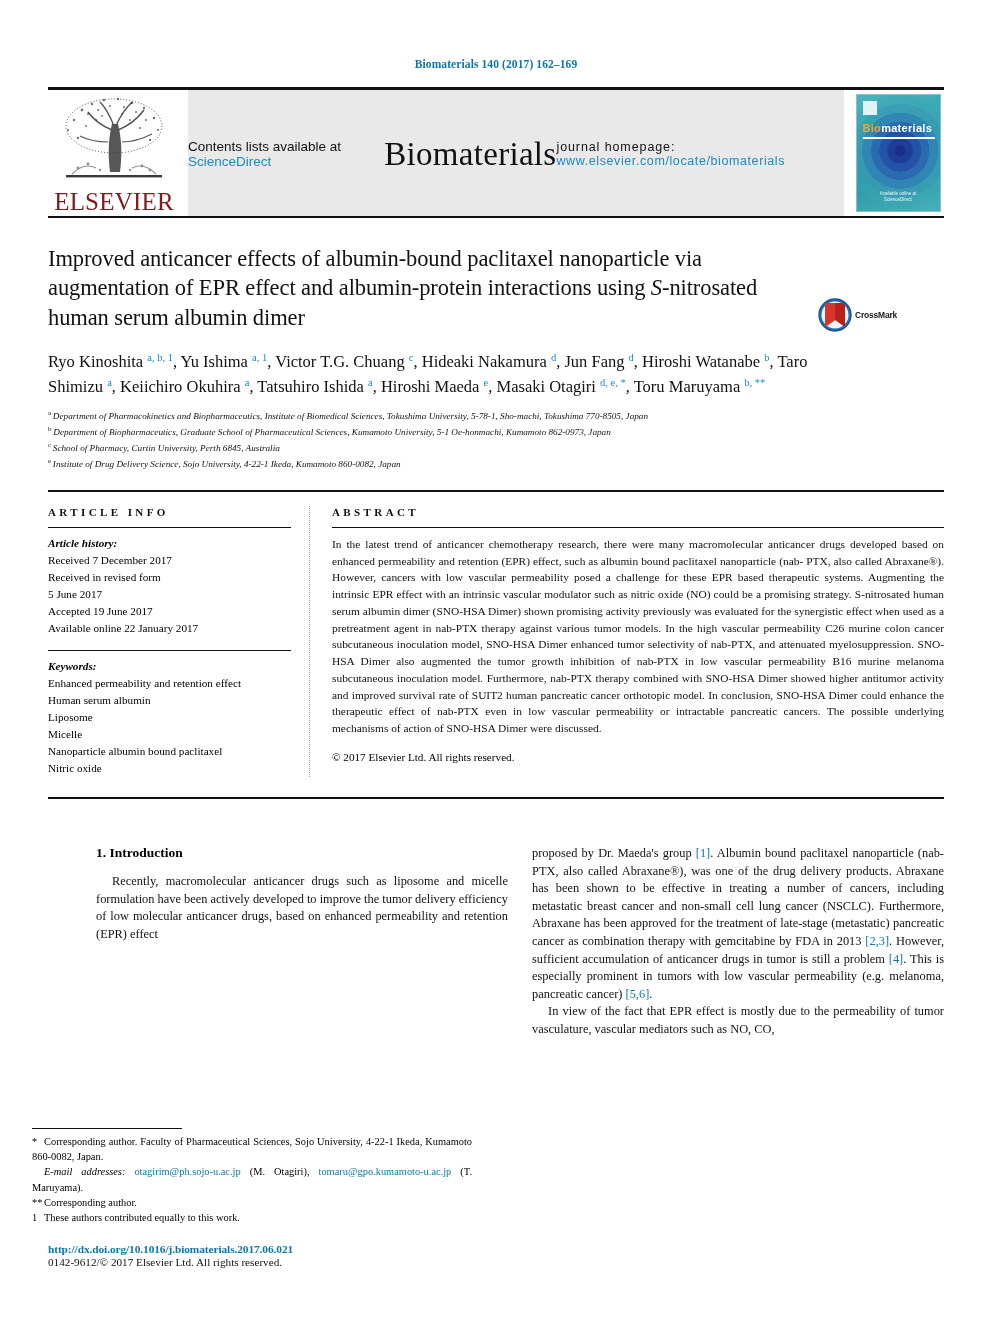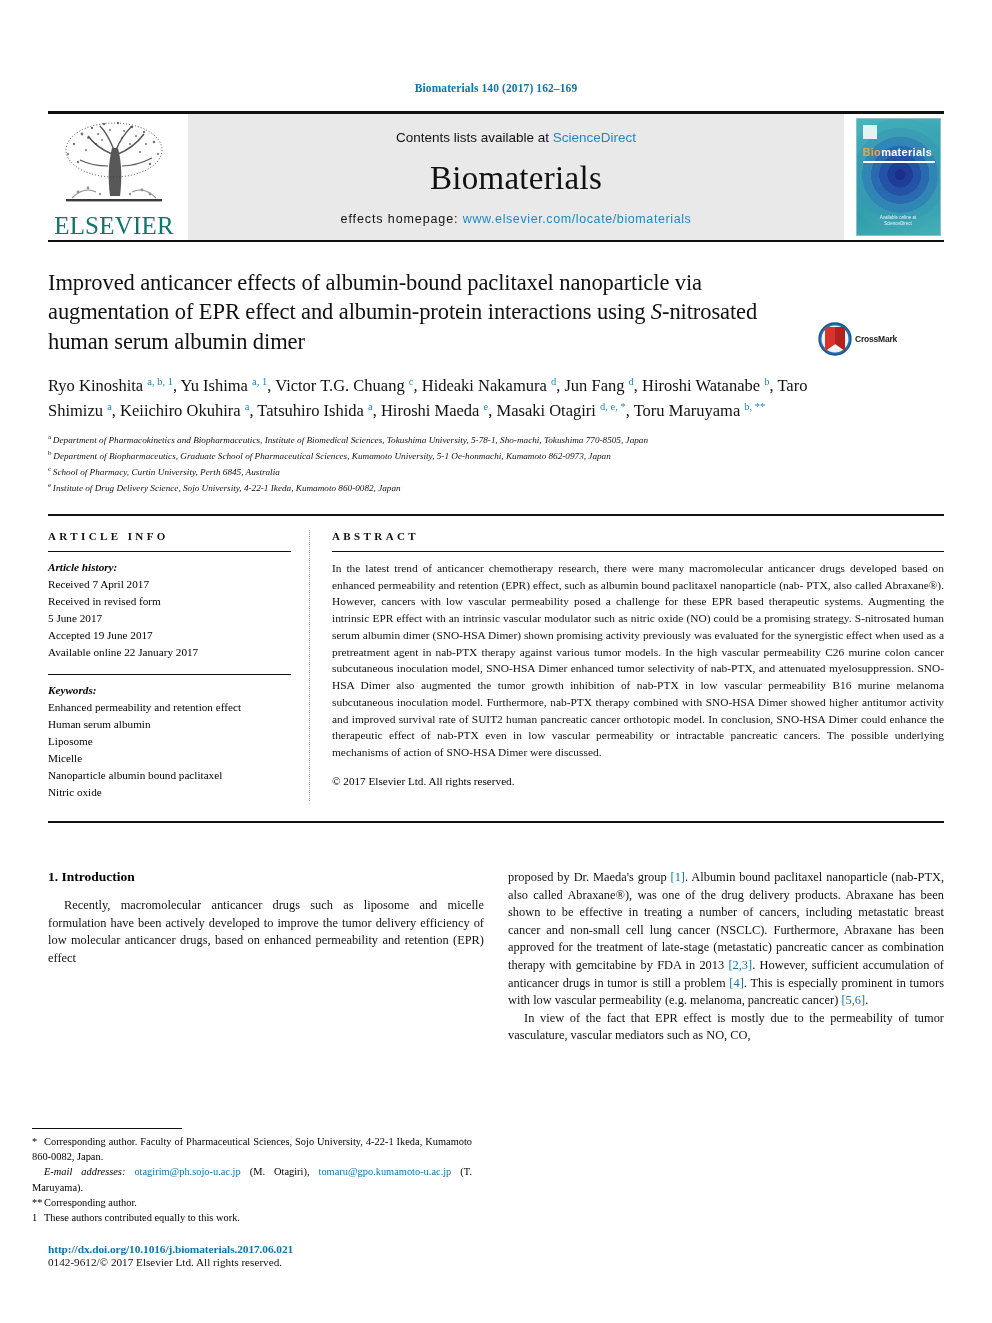"Biomaterials 140 (2017) 162–169" .runninghead { padding-top: 82px -> 58px }
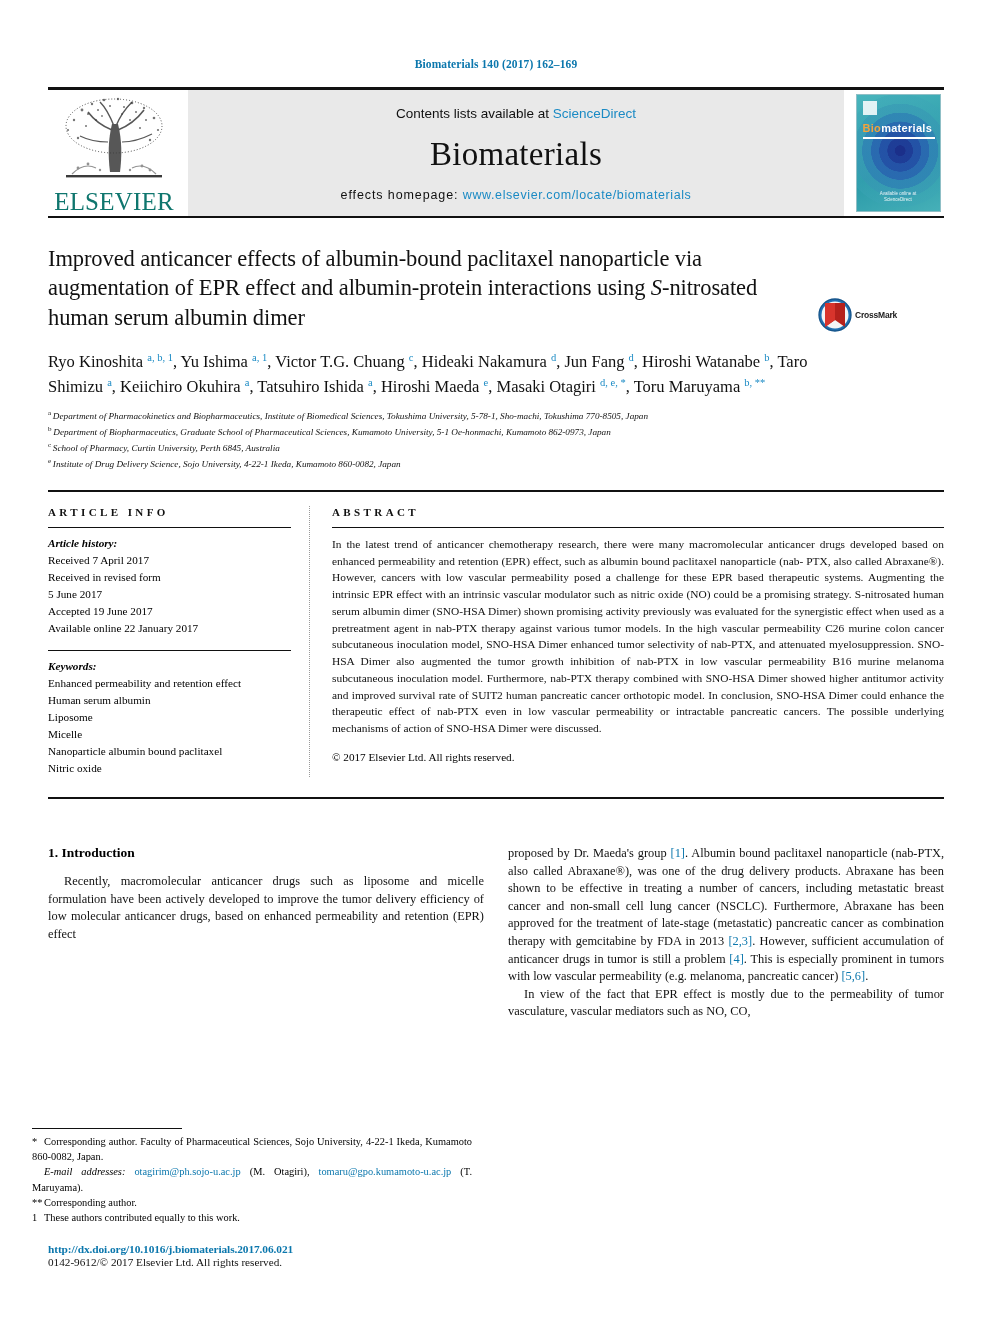"Contents lists available at" .journal-band { flex-direction: column -> row }
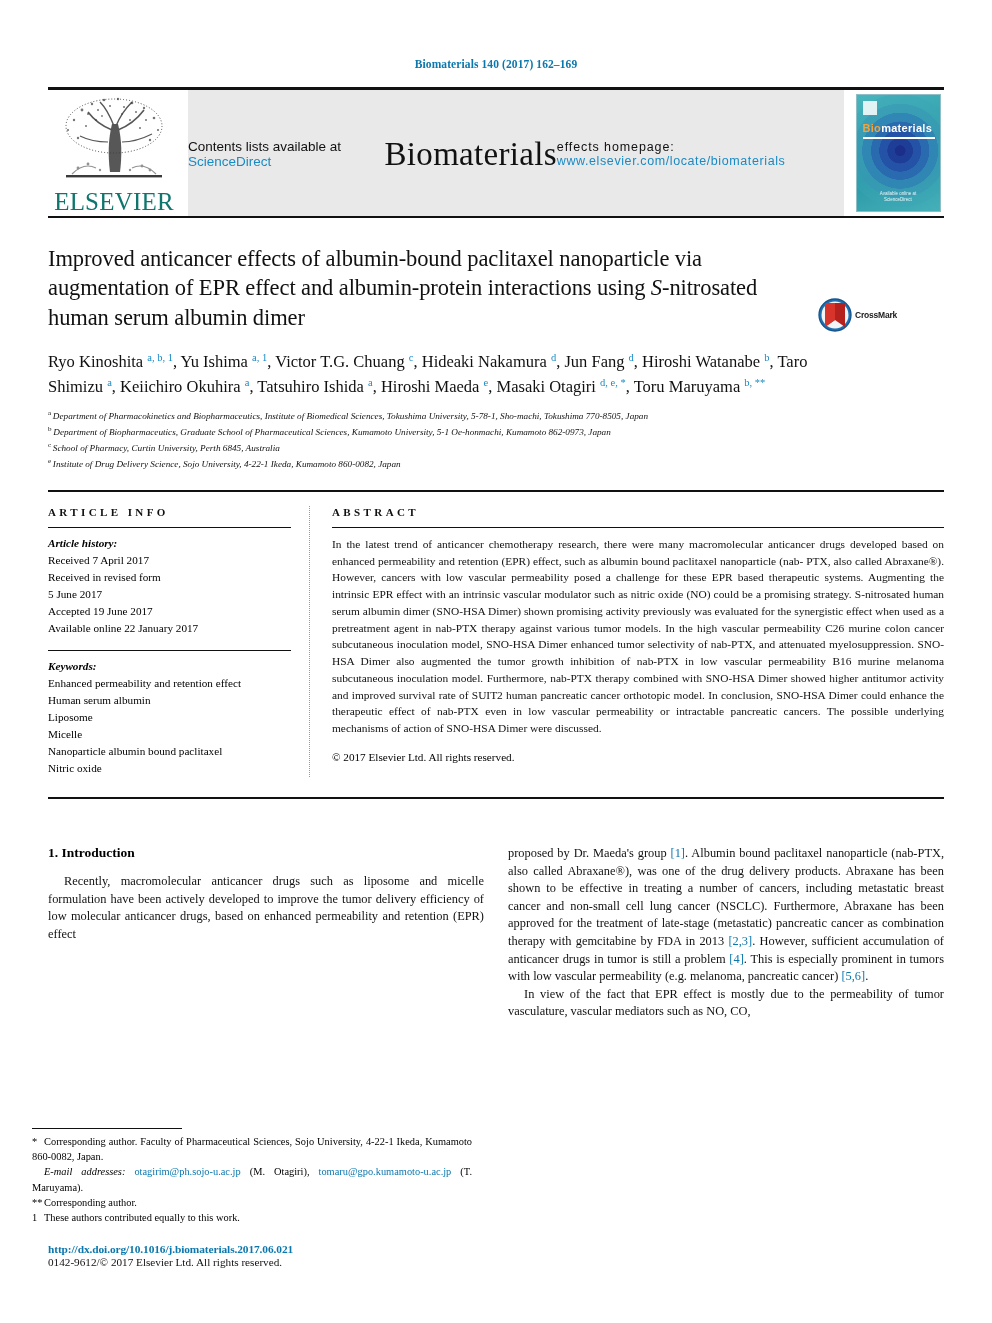"effects homepage:" span { text: effects -> journal }
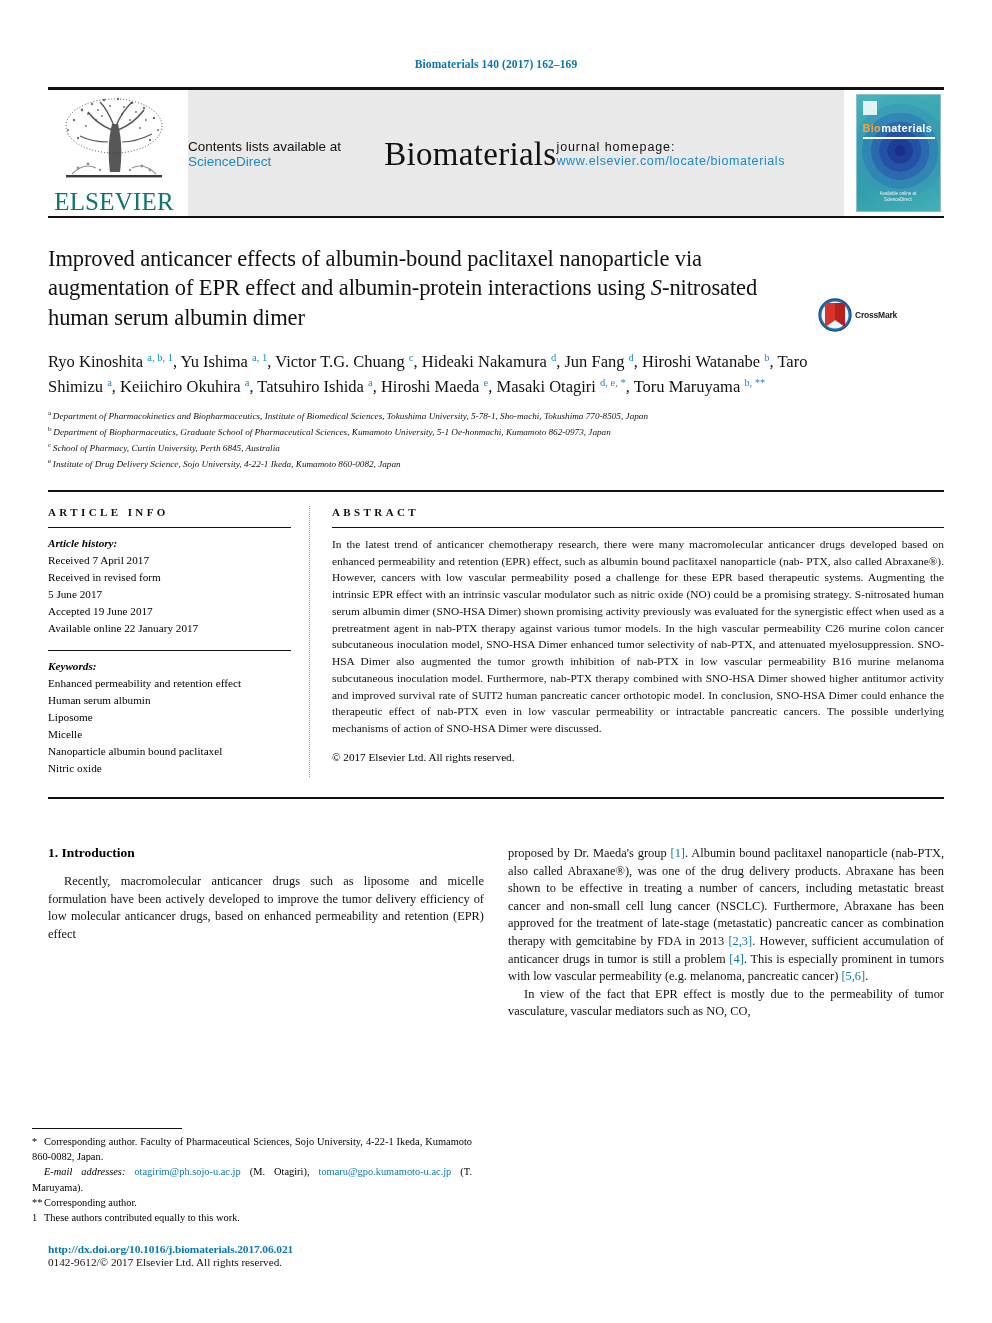"ELSEVIER" .elsevier-word { color: #0f766e -> #7f1d1d }
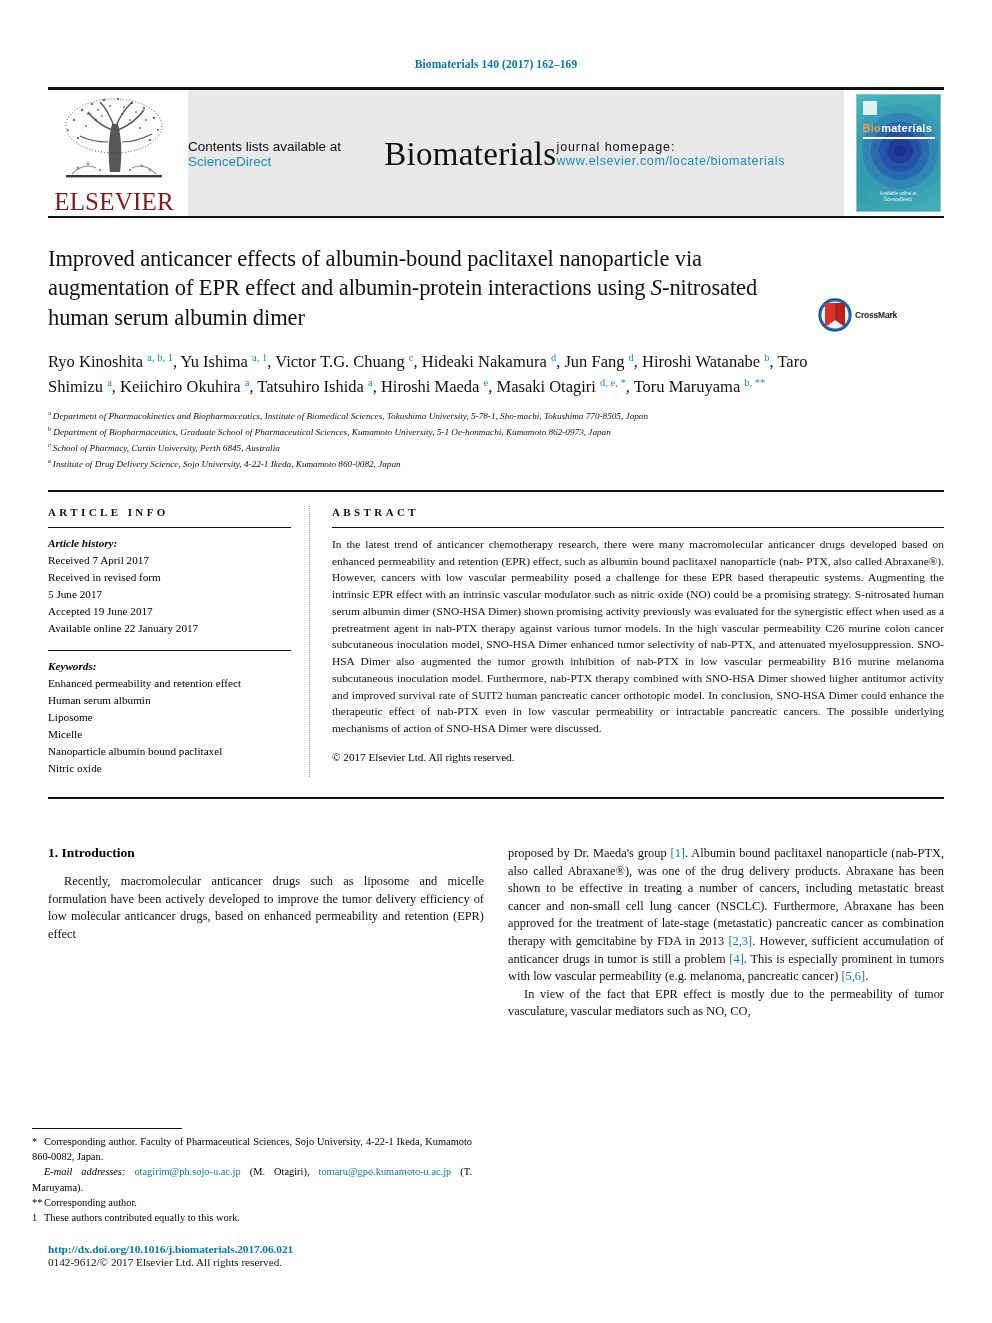"Received 7 April 2017" p { text: April -> December }
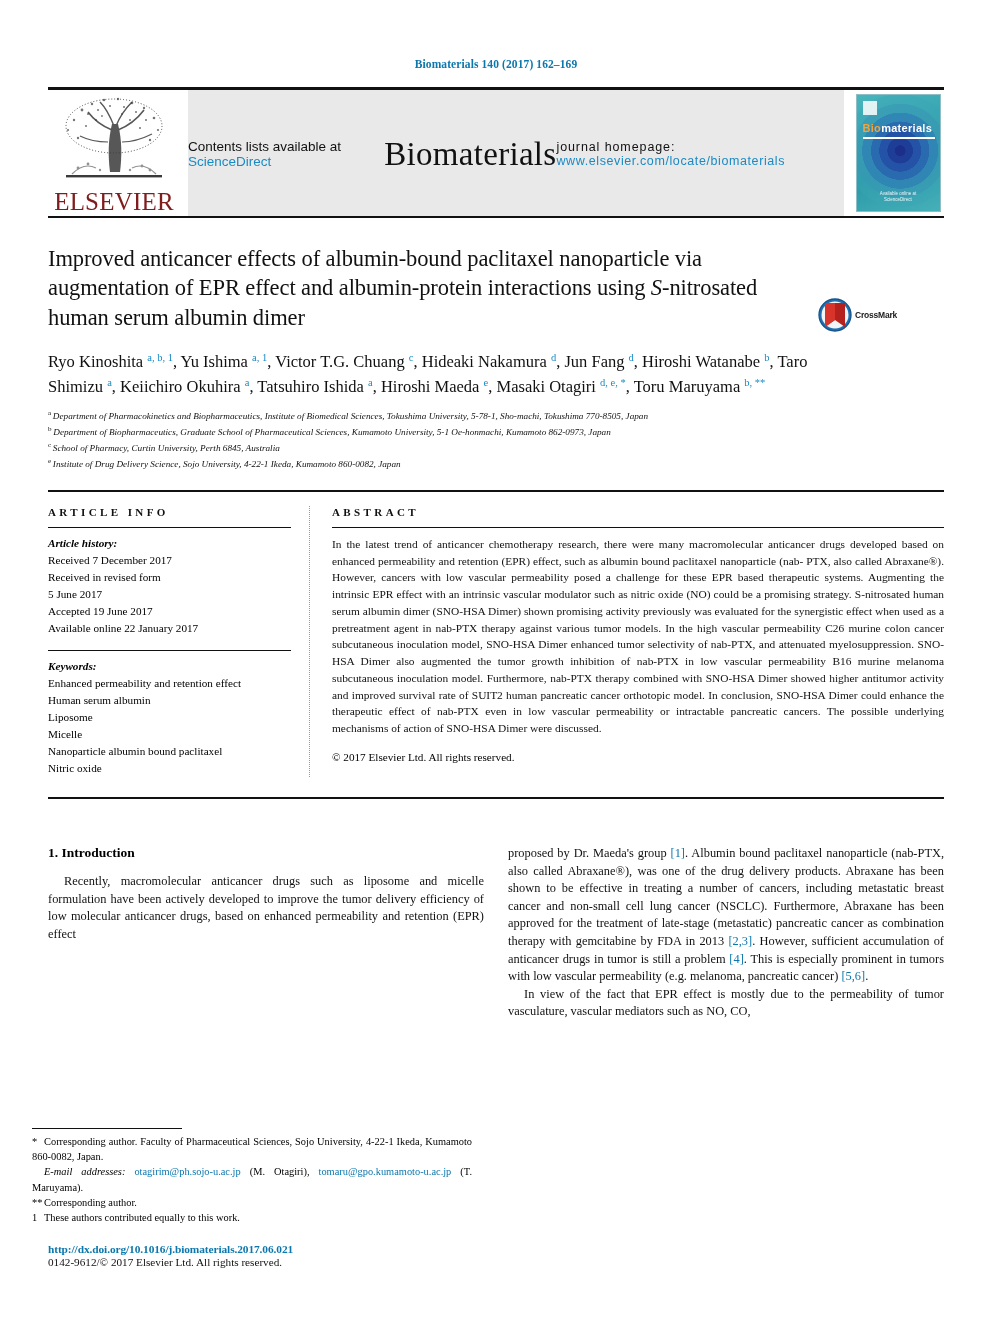"1. Introduction" .body2col { margin-left: none -> 48px }
